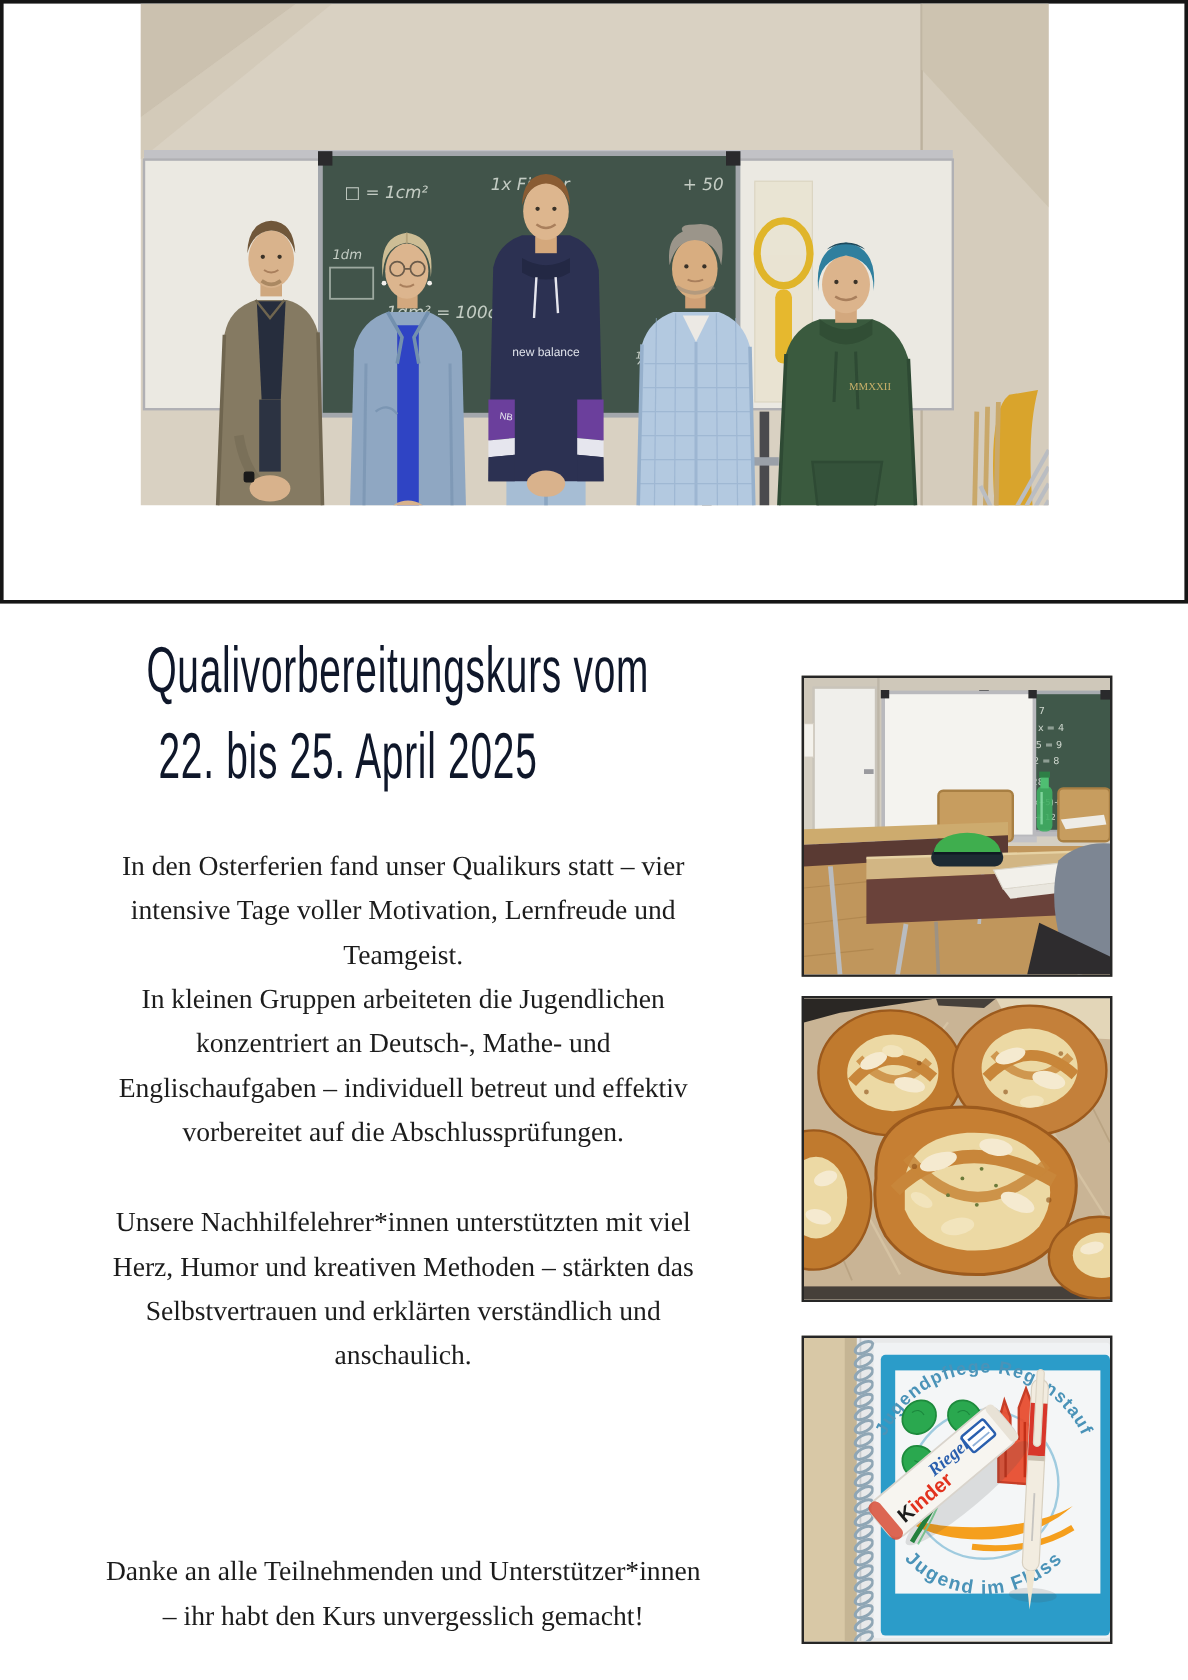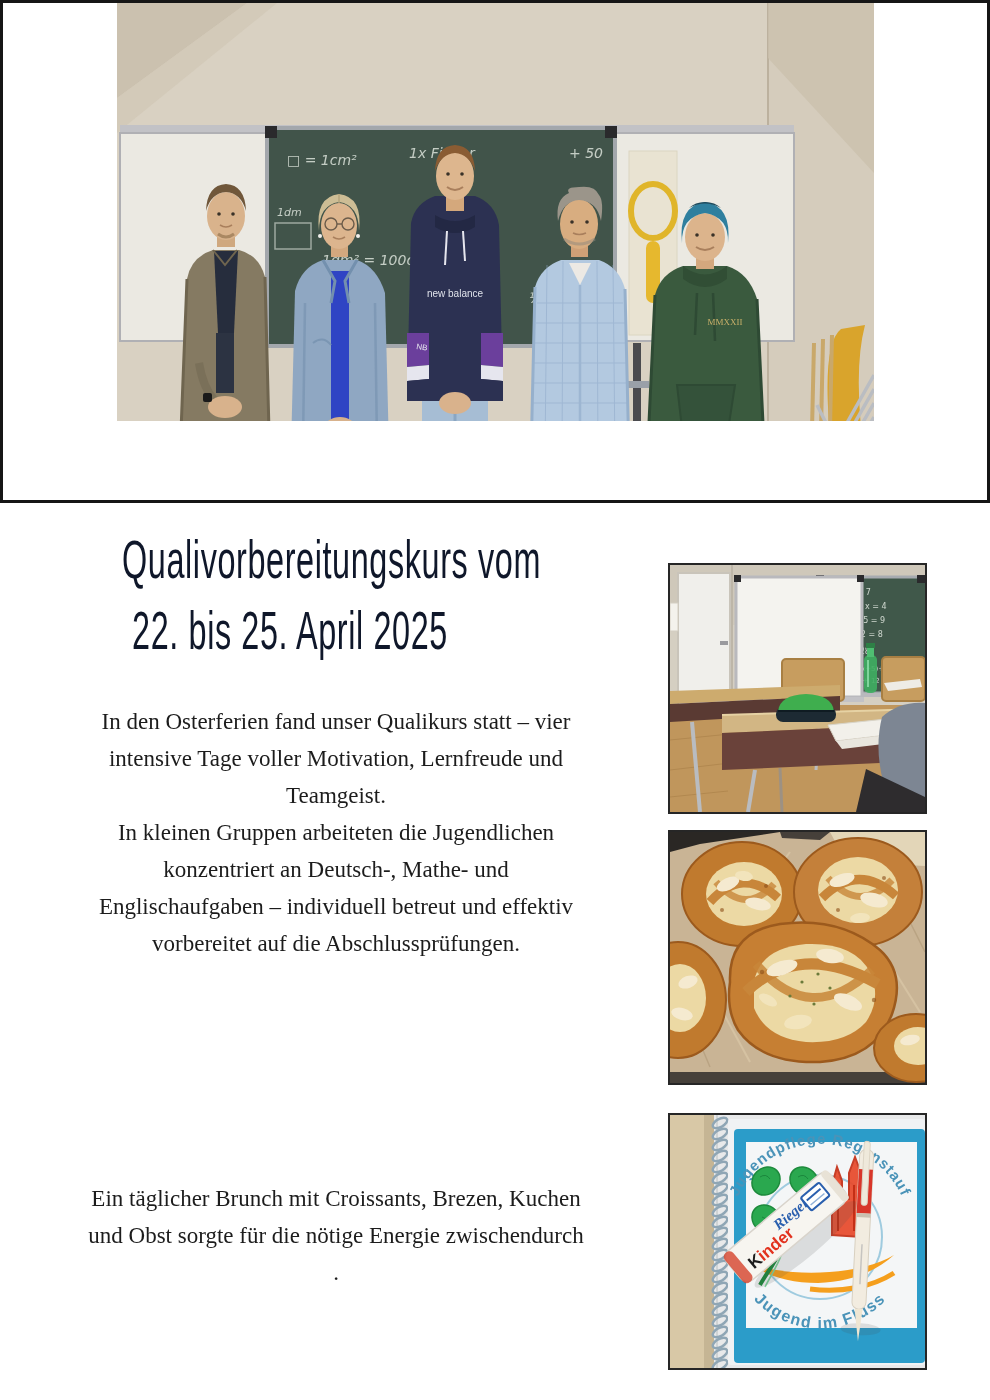"Unsere Nachhilfelehrer*innen" p.para { html: none -> <p>Unsere Nachhilfelehrer*innen unterstützten mit viel<br>Herz, Humor und kreativen Methoden – stärkten das<br>Selbstvertrauen und erklärten verständlich und<br>anschaulich.</p> }
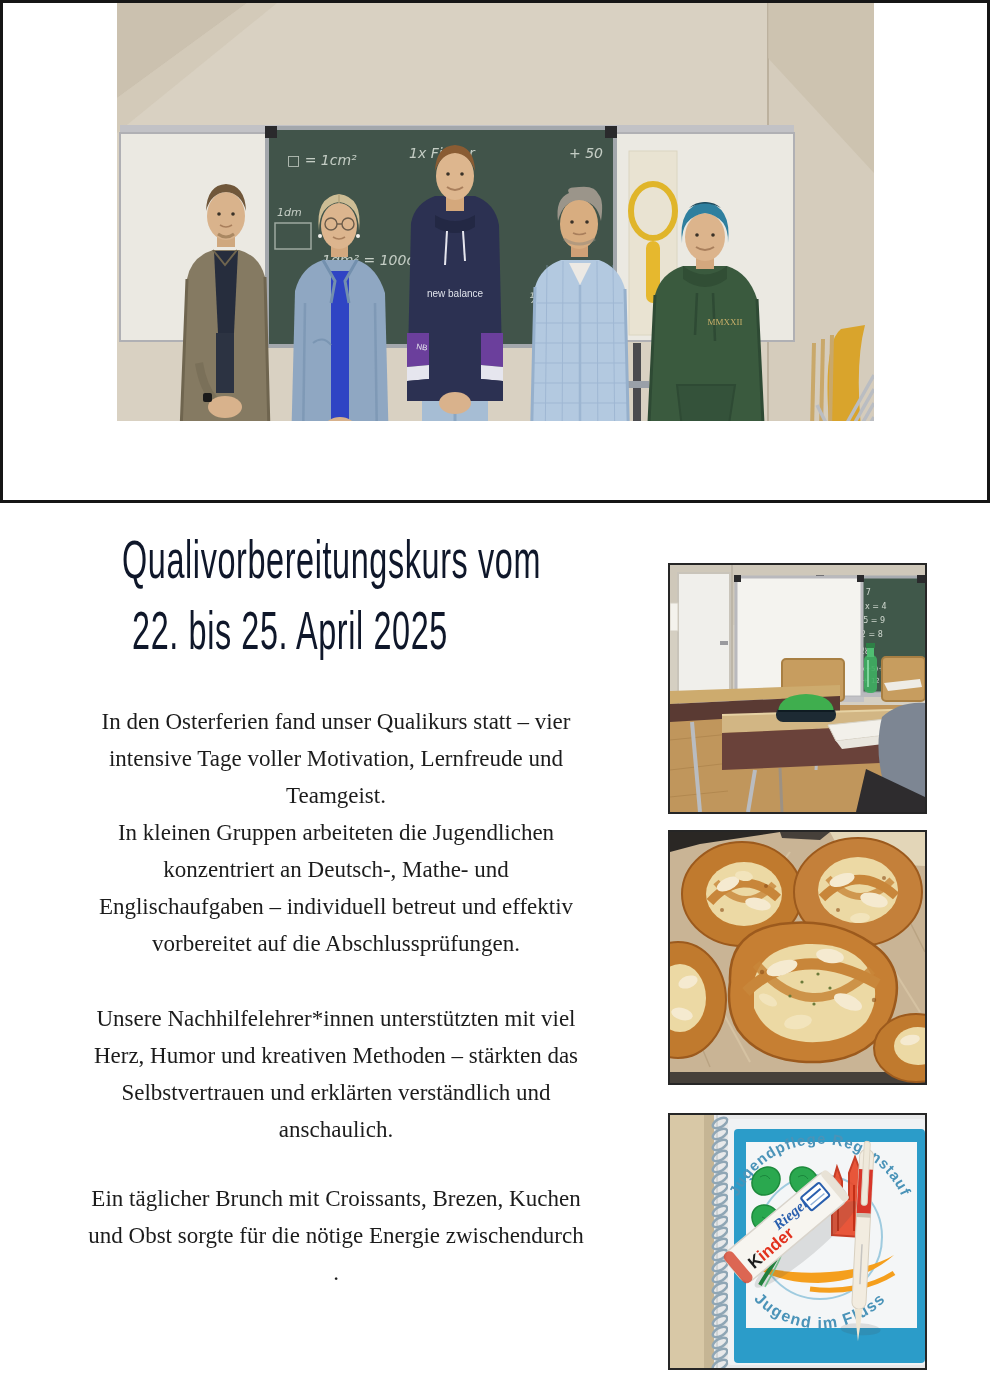"Ein täglicher Brunch mit Croissants," p.para { html: <p>Ein täglicher Brunch mit Croissants, Brezen, Kuchen<br>und Obst sorgte für die nötige Energie zwischendurch<br>.</p> -> none }
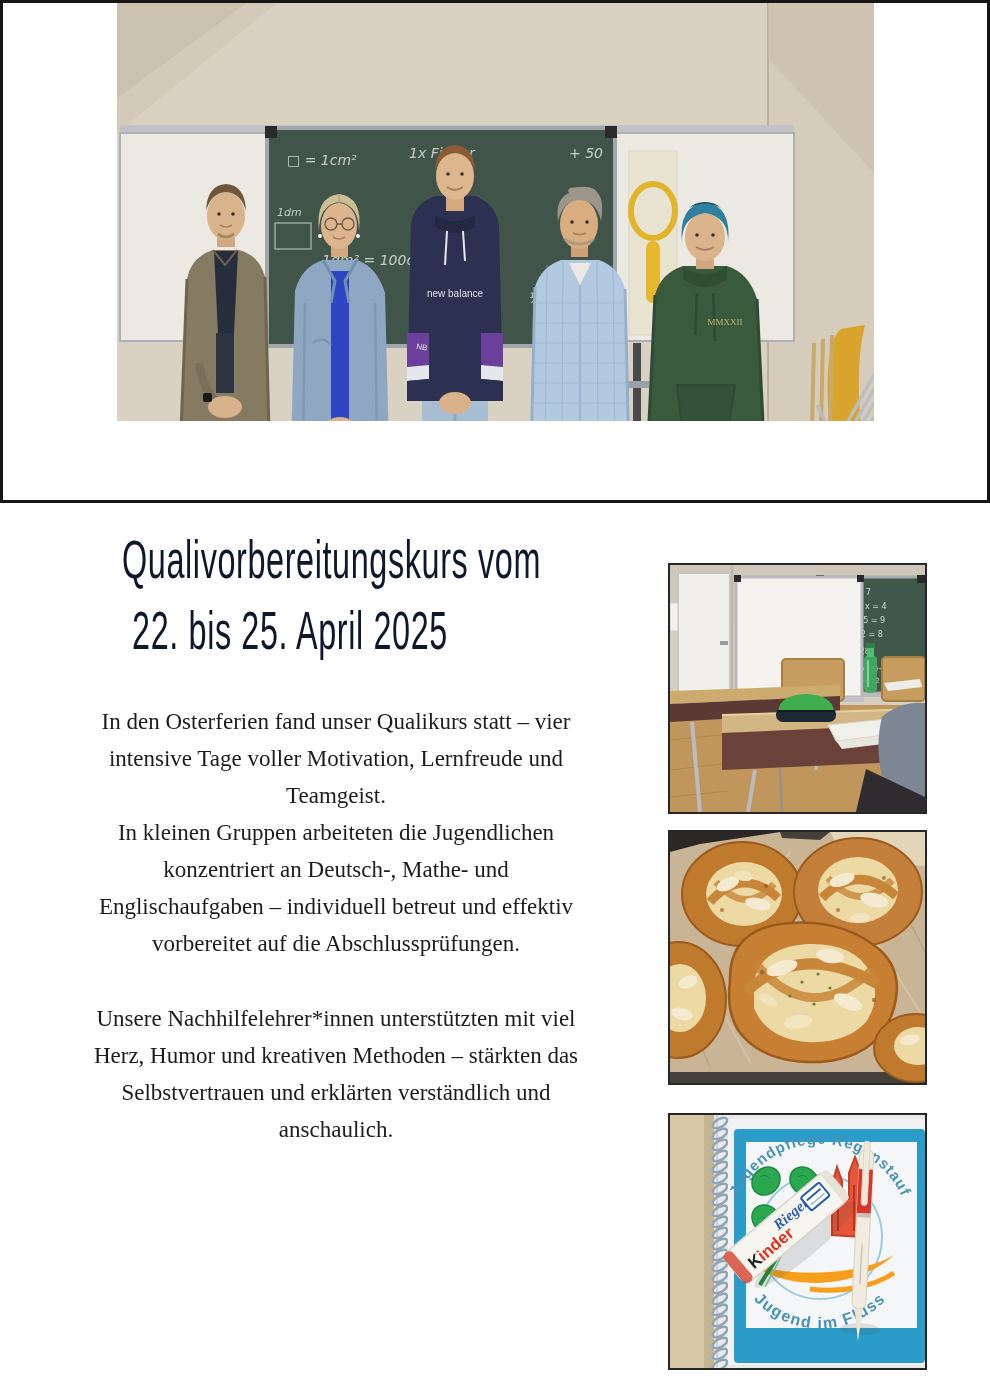"Danke an alle Teilnehmenden und" p.para { html: none -> <p>Danke an alle Teilnehmenden und Unterstützer*innen<br>– ihr habt den Kurs unvergesslich gemacht!</p> }
